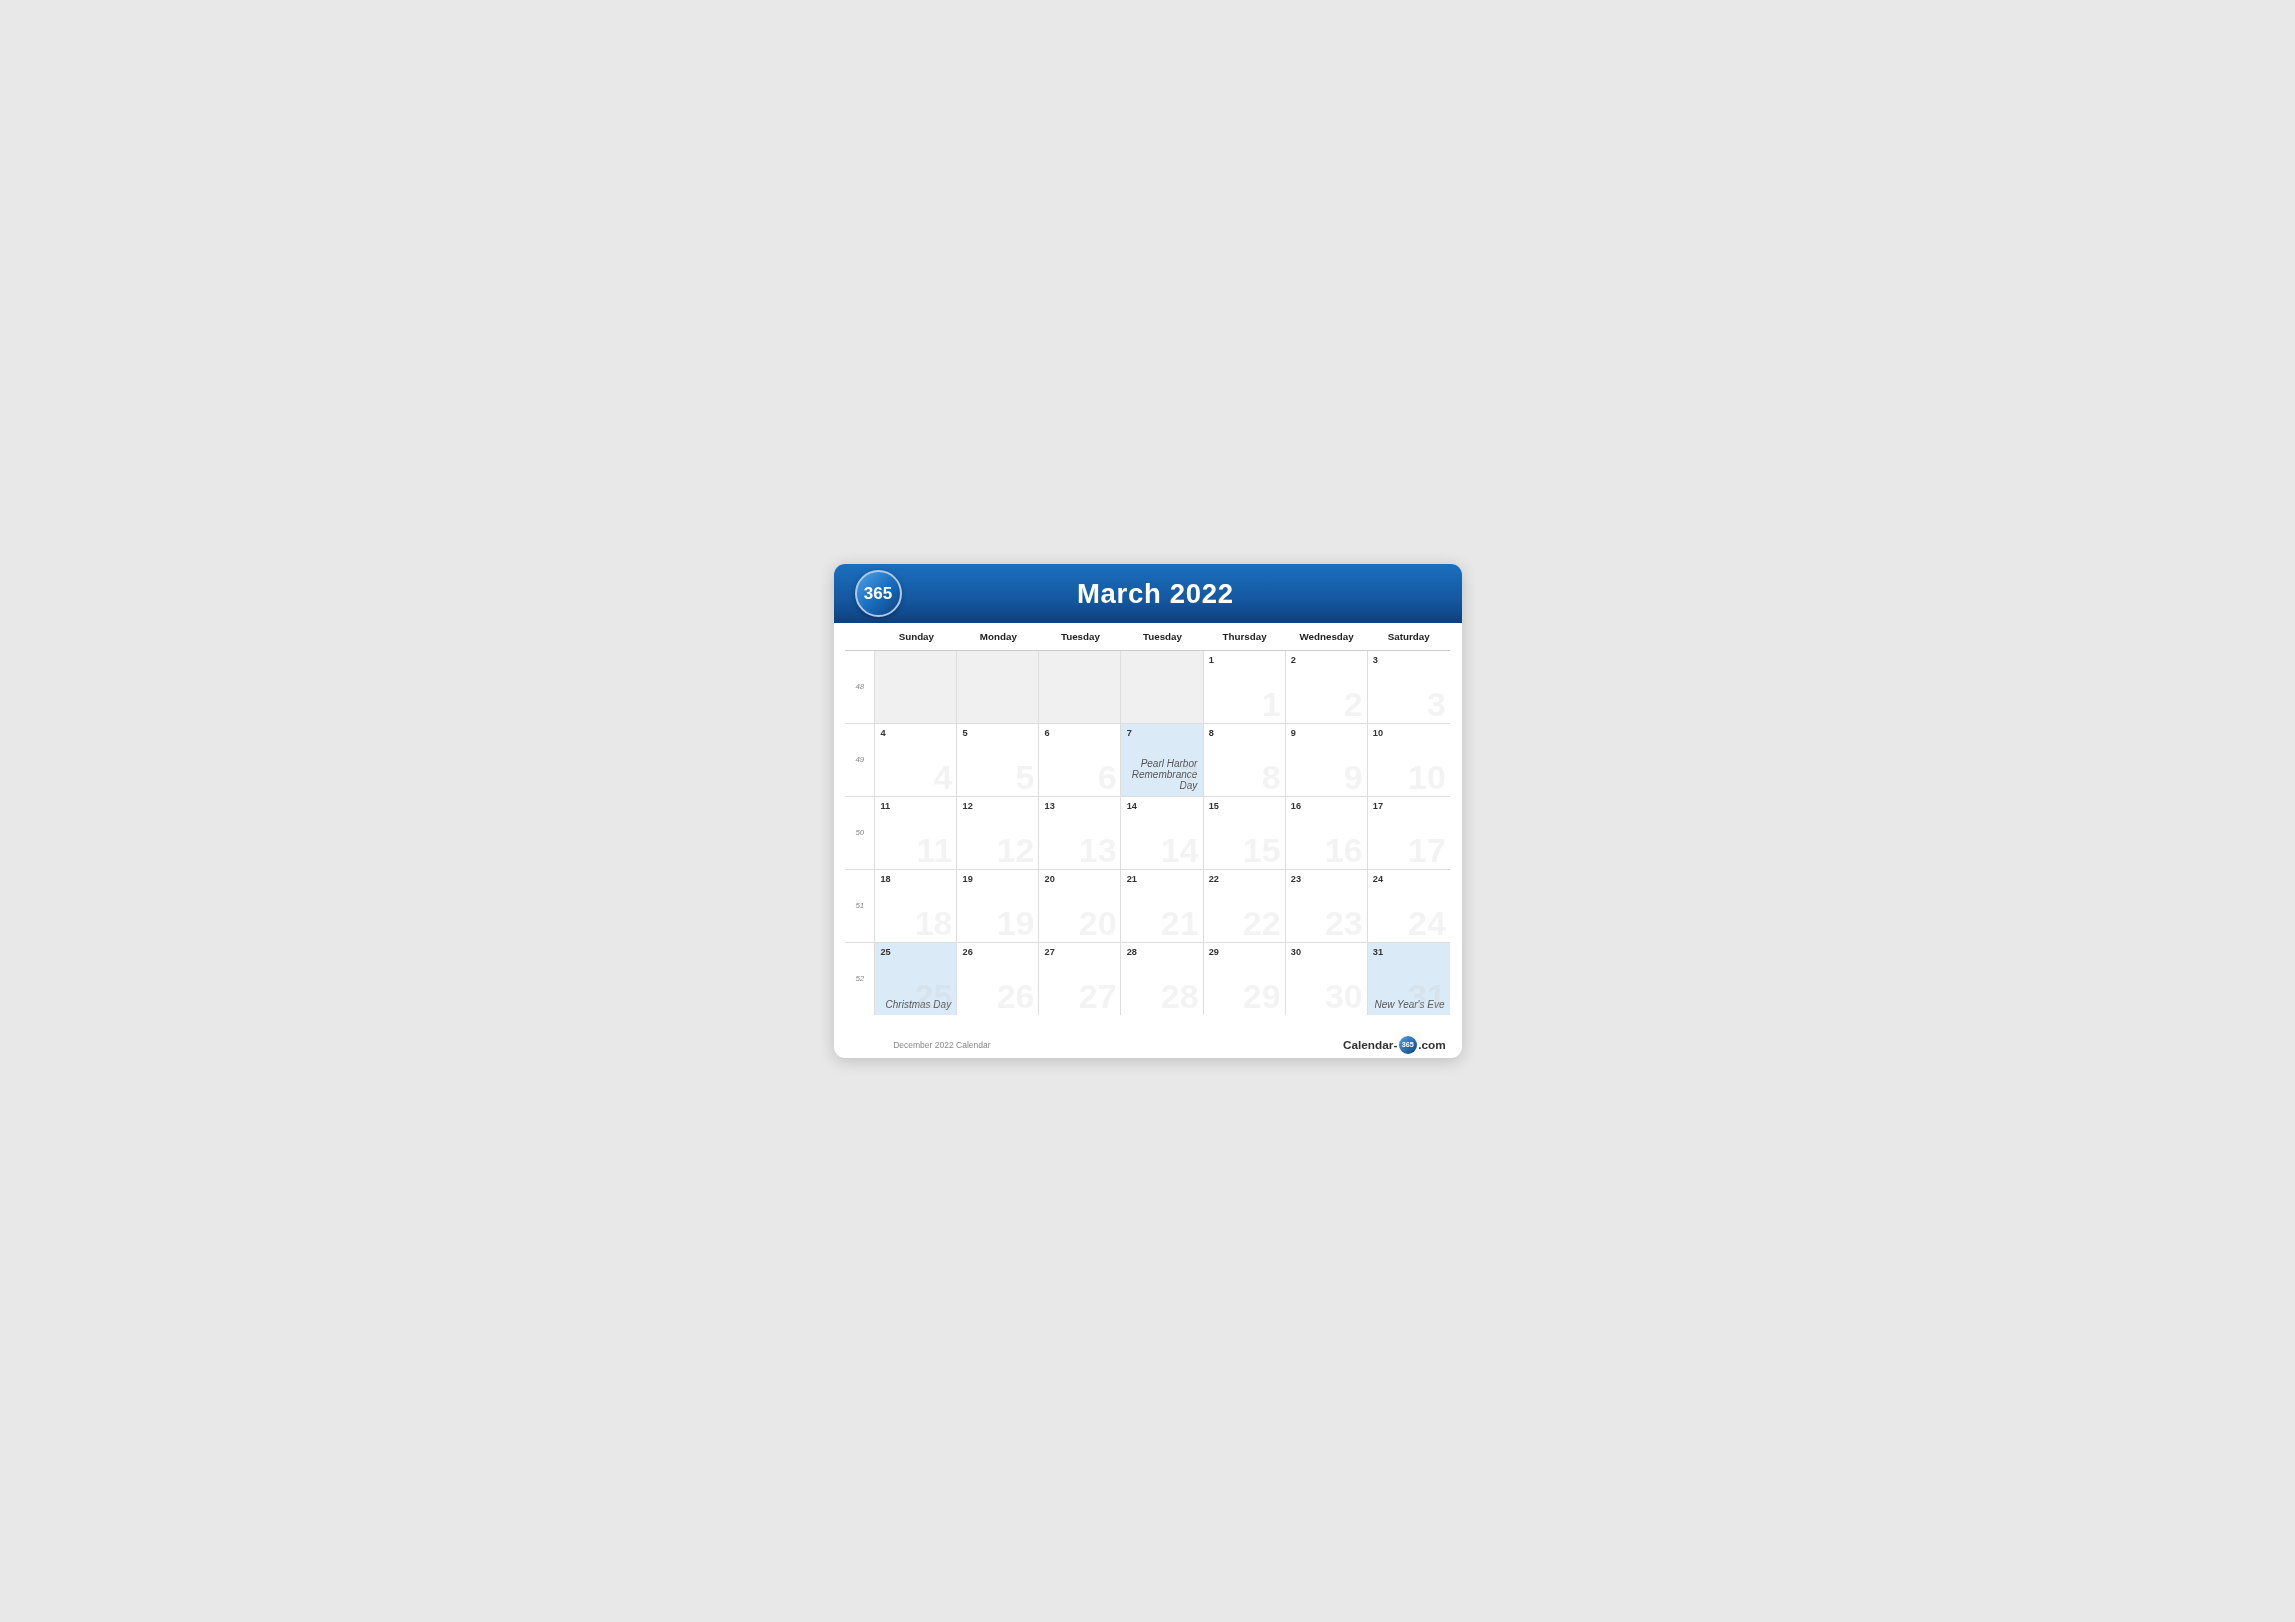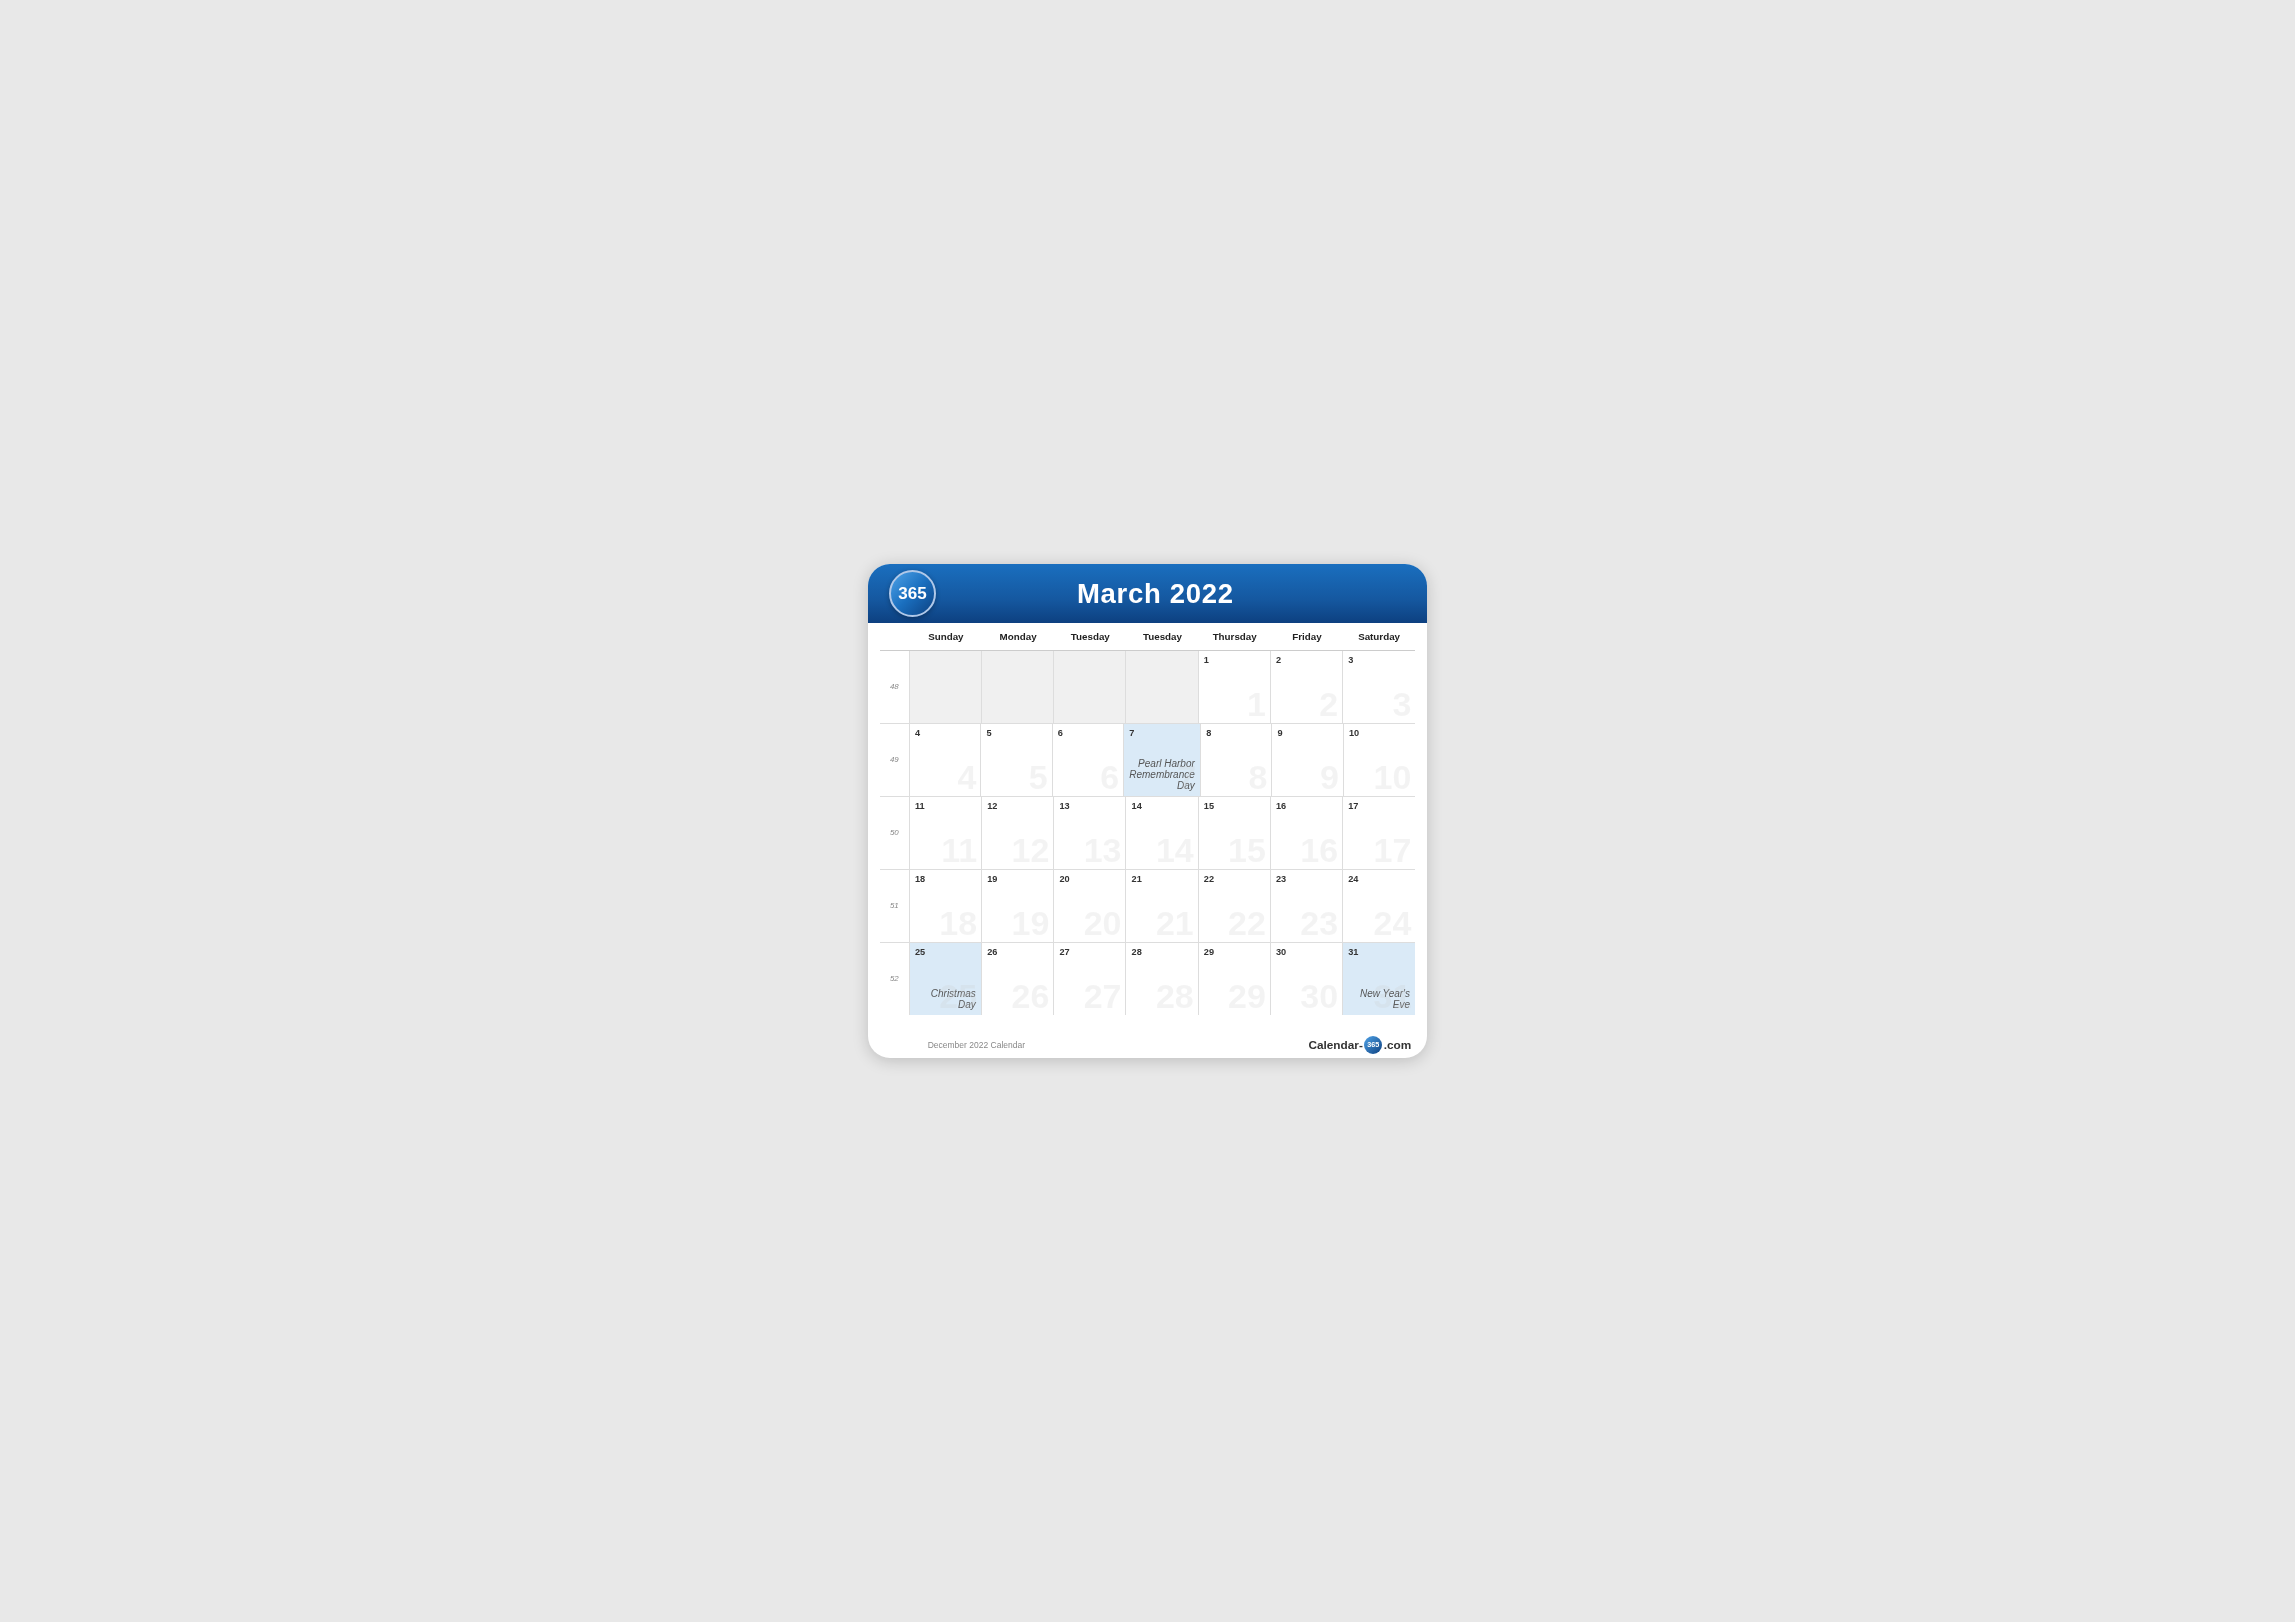"365" .calendar-wrapper { border-radius: 22px -> 11px; width: 559px -> 628px }
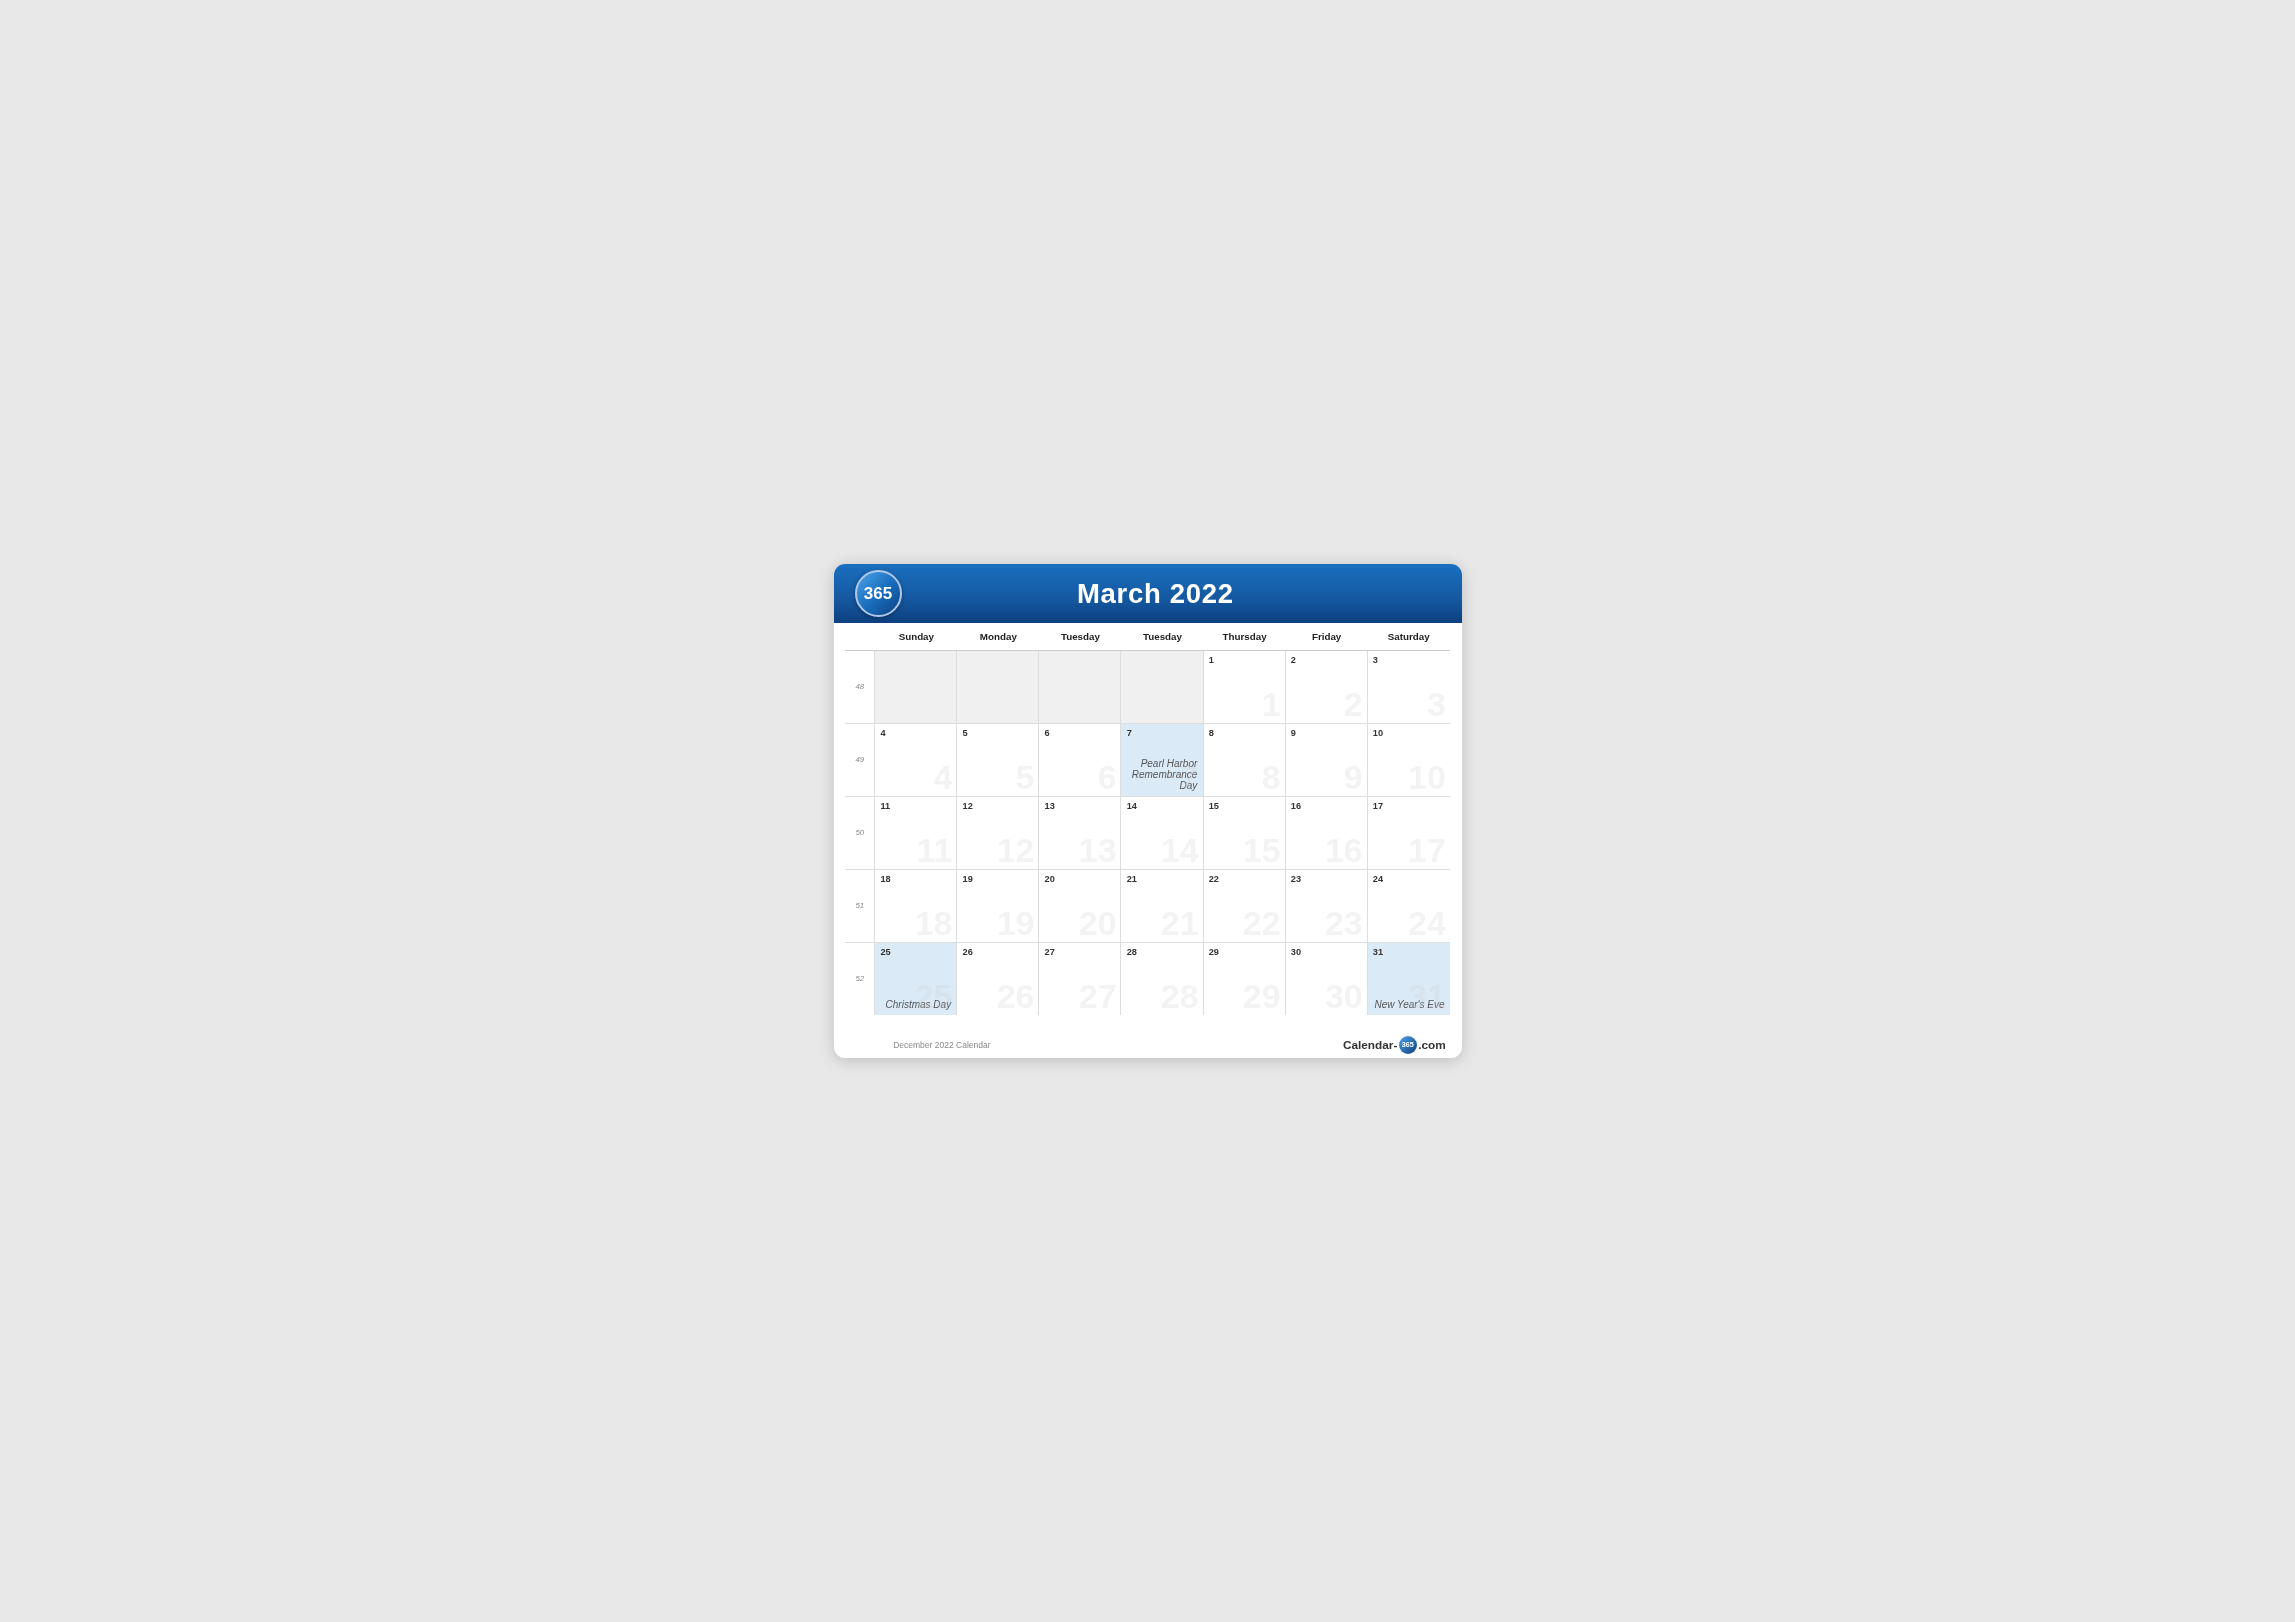"Friday" div.dow-cell { text: Friday -> Wednesday }
